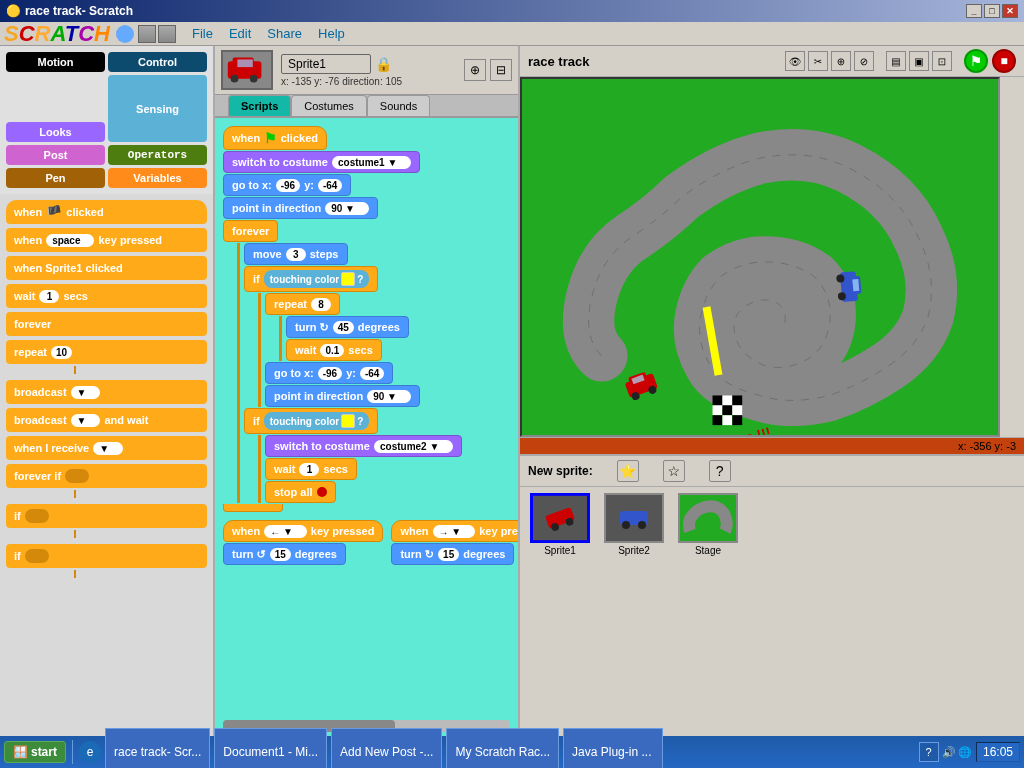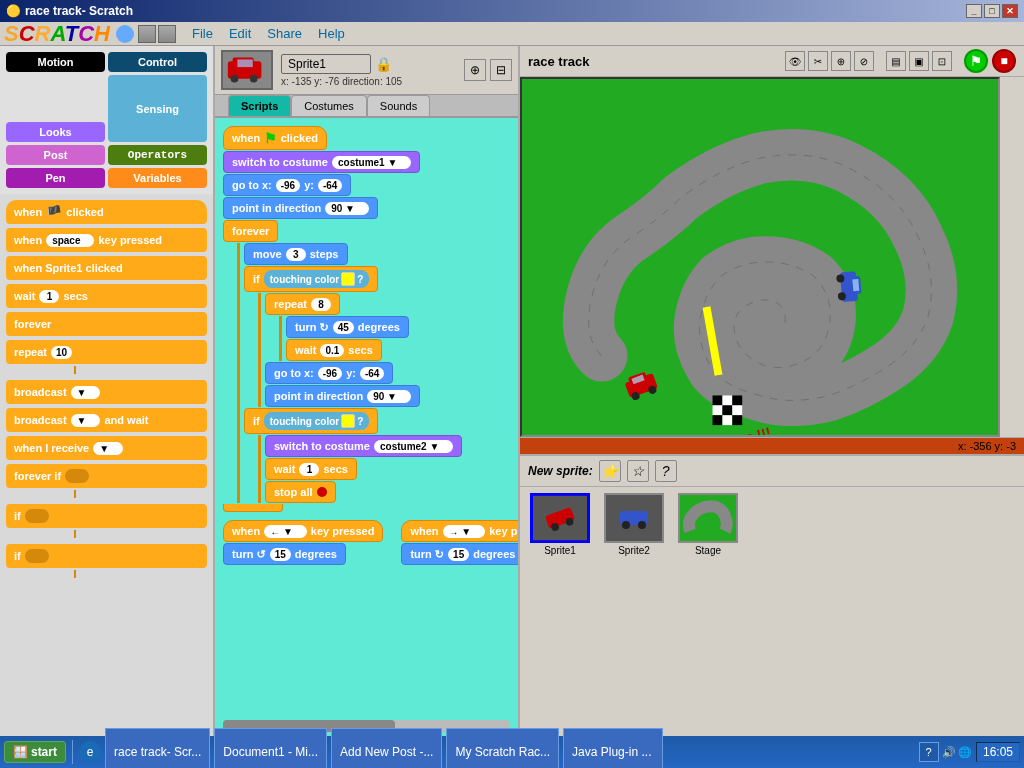"Pen" .cat-pen { background: #a21caf -> #a16207 }
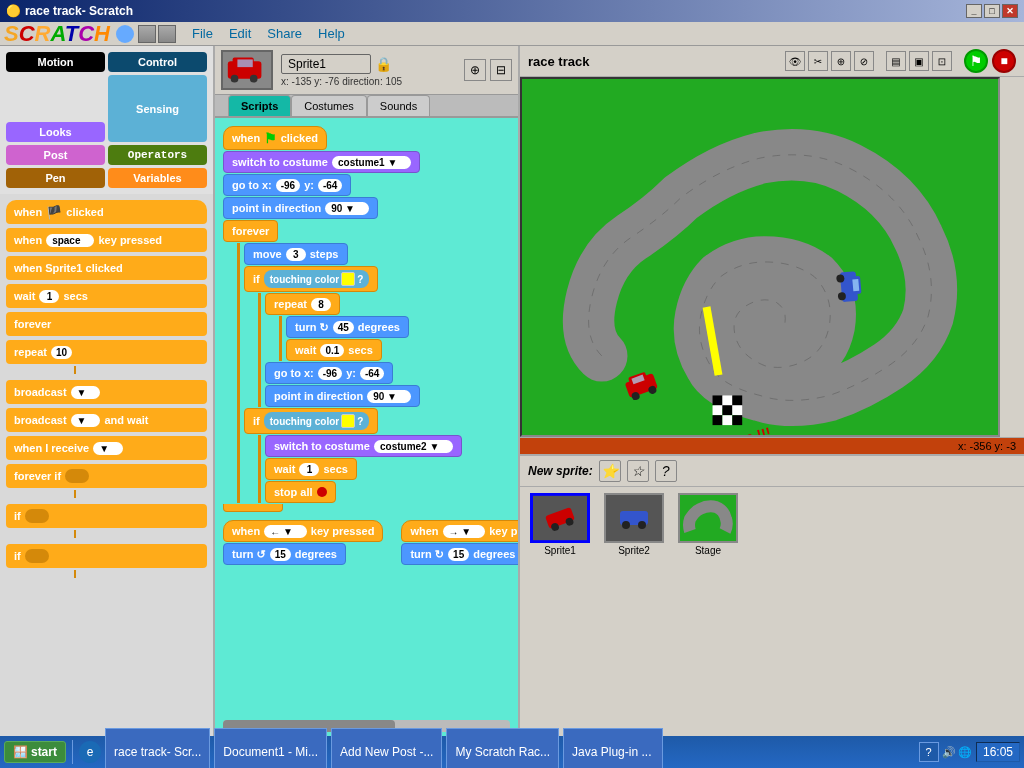"New sprite:" #sprite-selector-header { font-style: italic -> none; gap: 6px -> 24px }
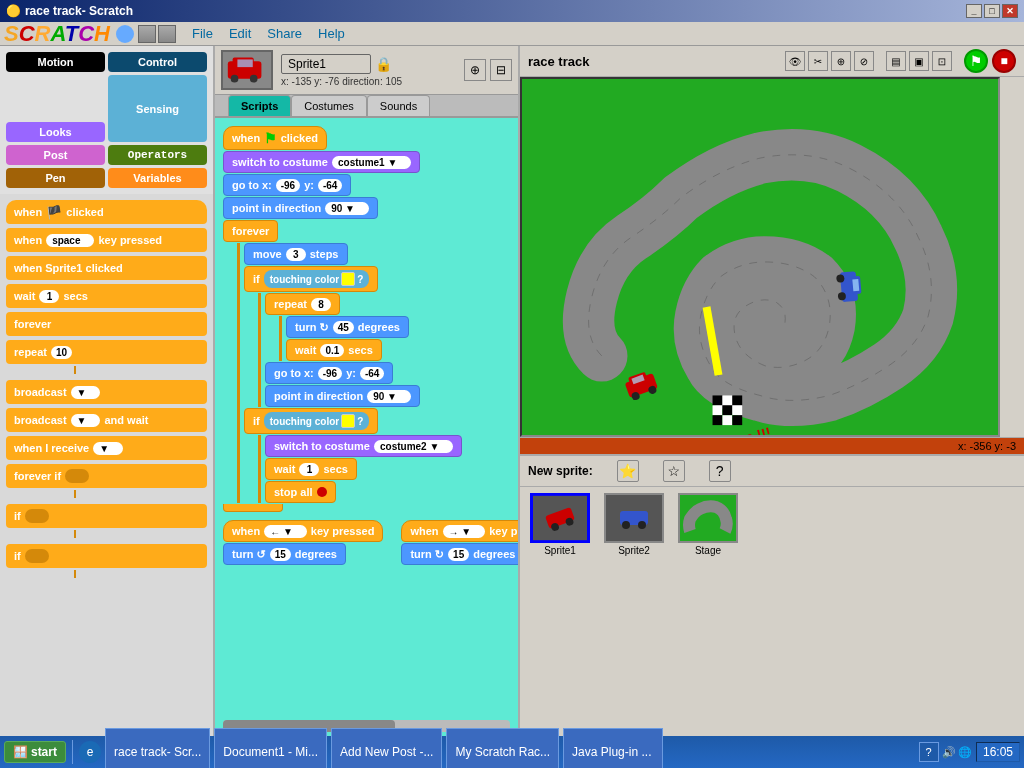"when key pressed" div { gap: 18px -> 8px }
